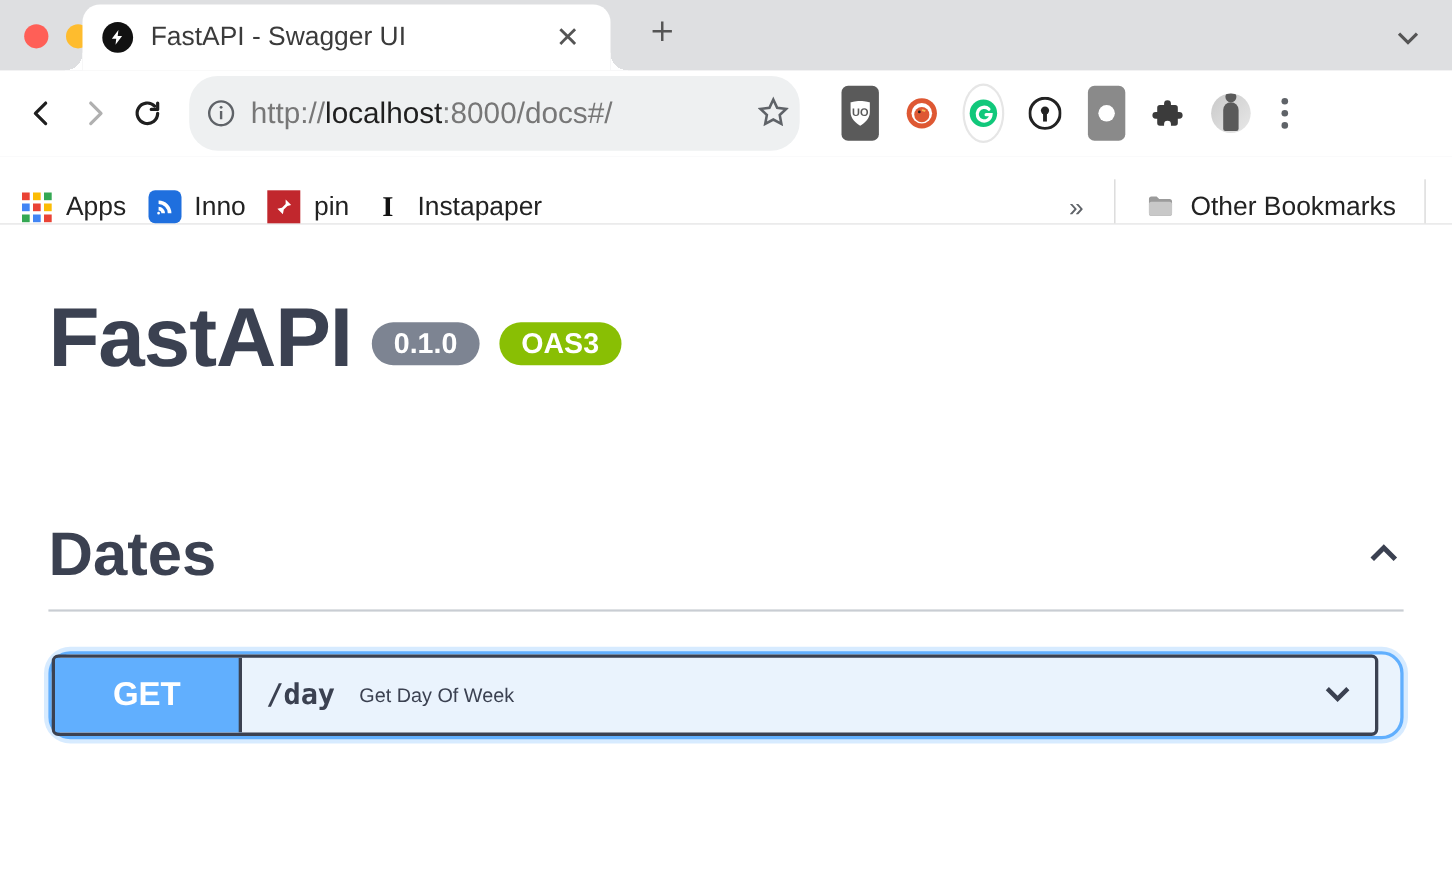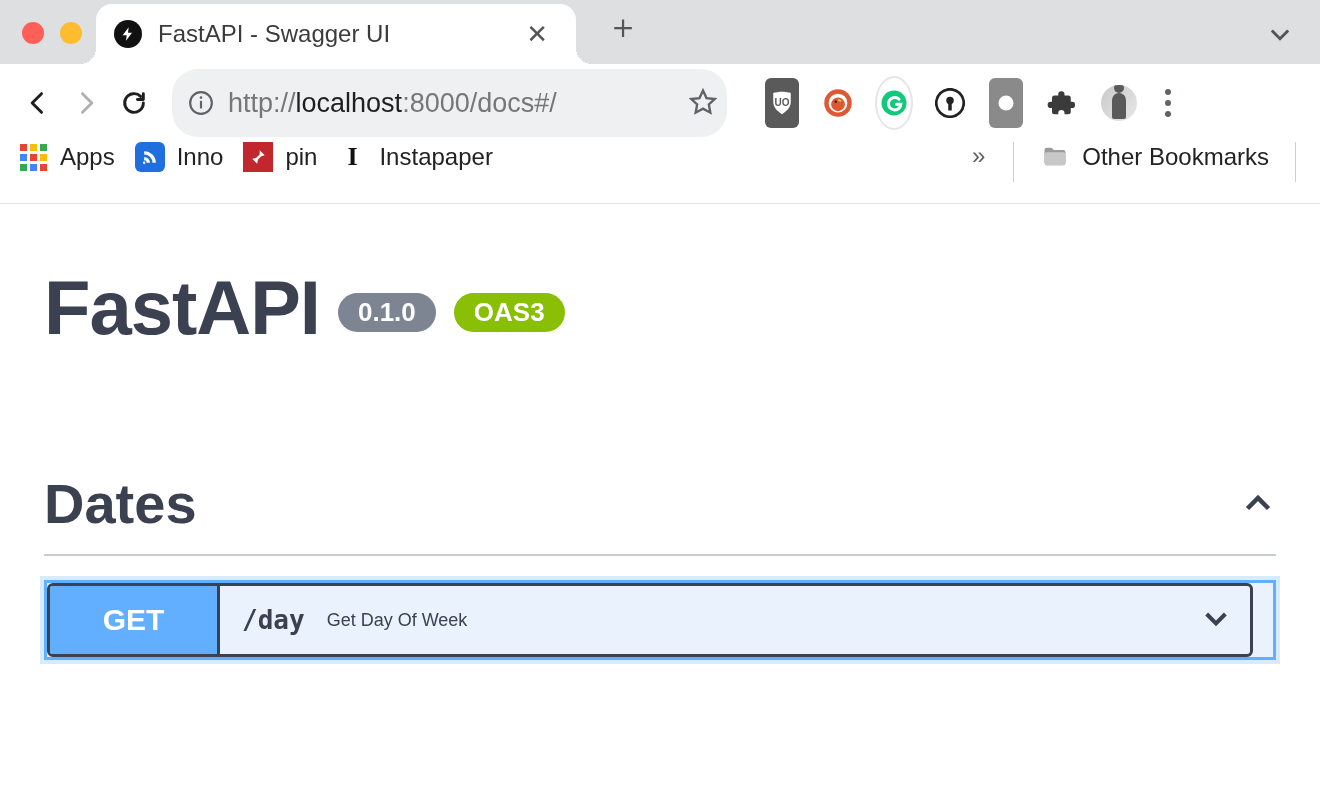"FastAPI - Swagger UI" .tab { margin-left: 96px -> 75px }
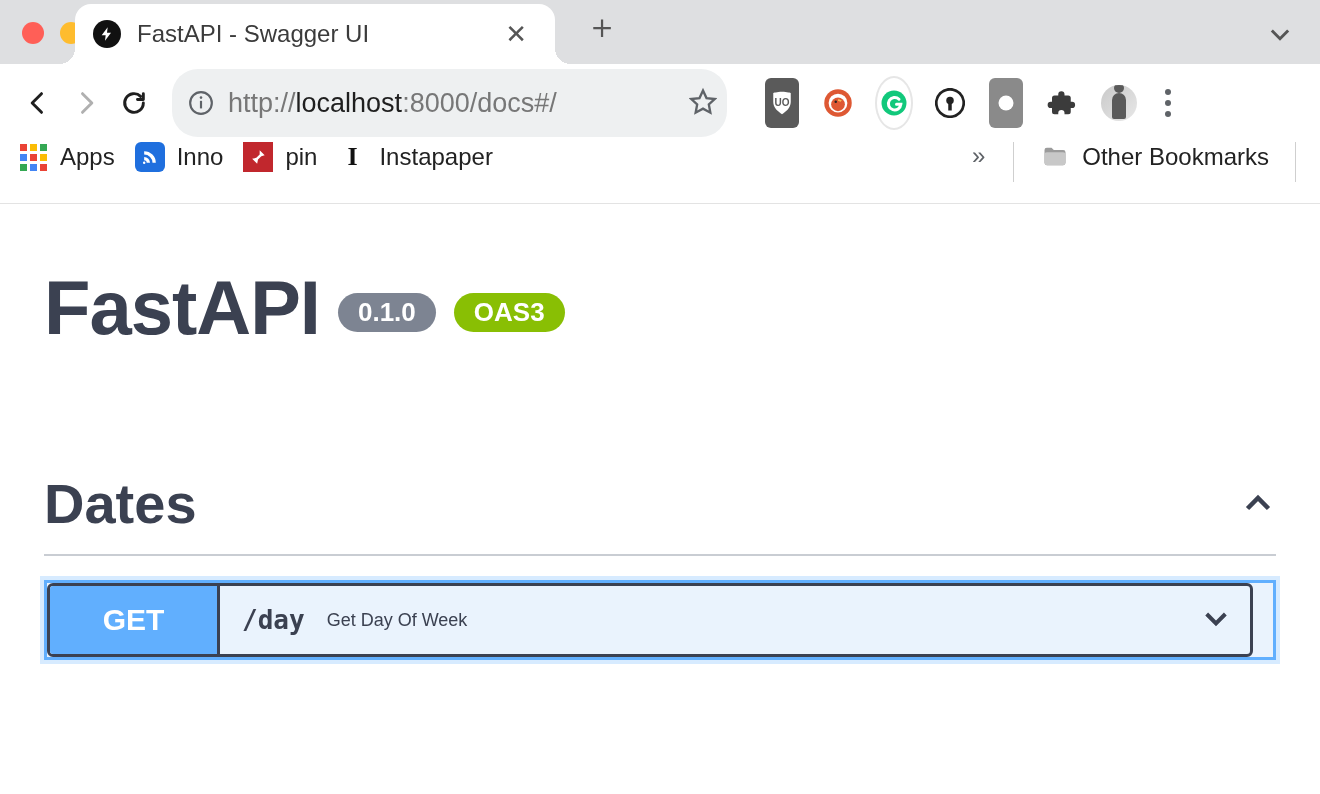"Apps" .bookmarks-bar { align-items: flex-start -> flex-end }
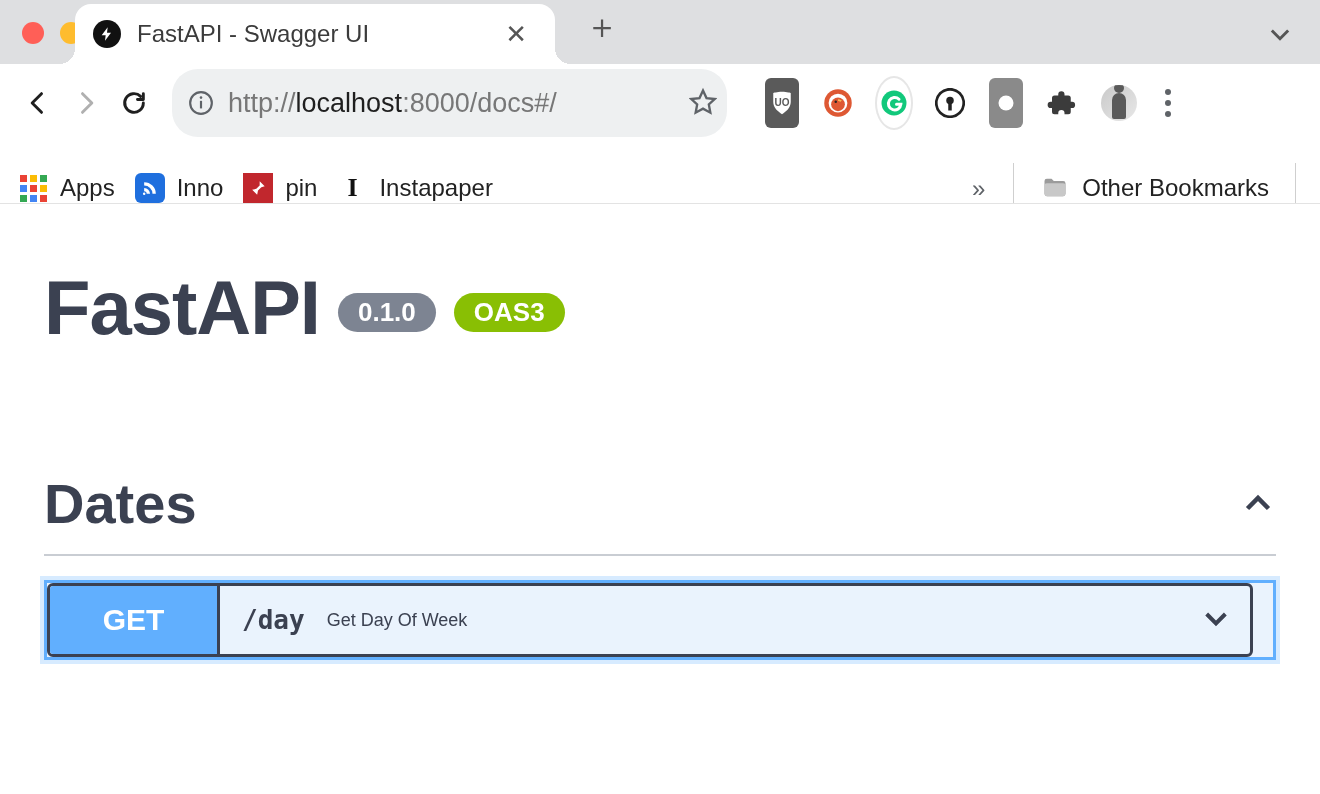"GET" .op-block { border-radius: 0 -> 20px; margin-top: 24px -> 36px }
